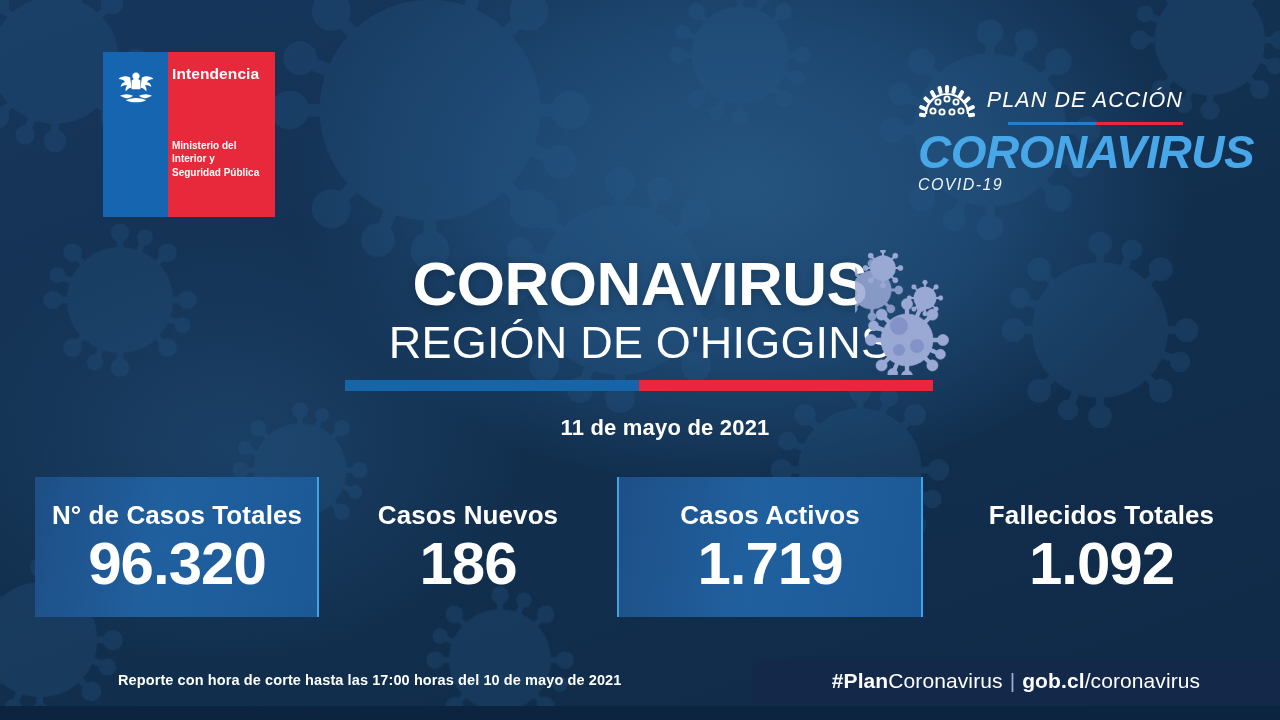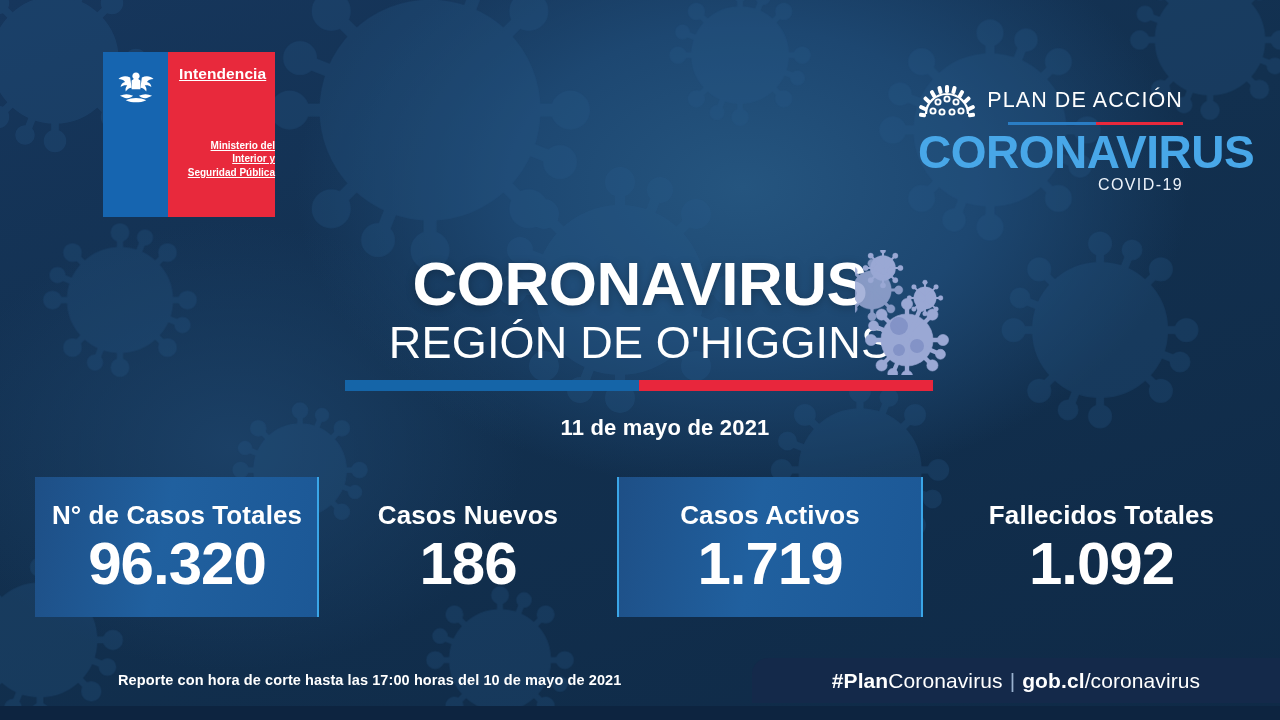"Intendencia" #gov-logo .red-col { padding: 13px 0 0 11px -> 13px 0 0 4px; text-decoration: underline -> none }
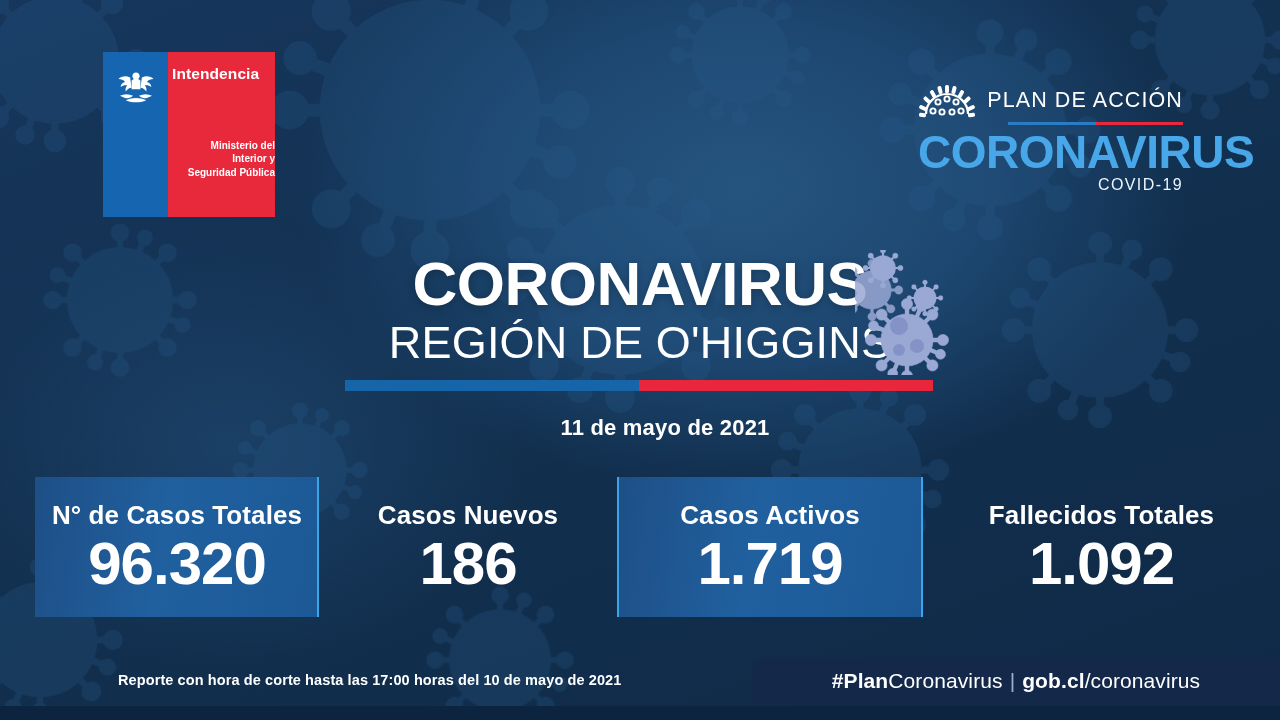"PLAN DE ACCIÓN" #plan-lockup { font-style: none -> italic; text-align: right -> left }
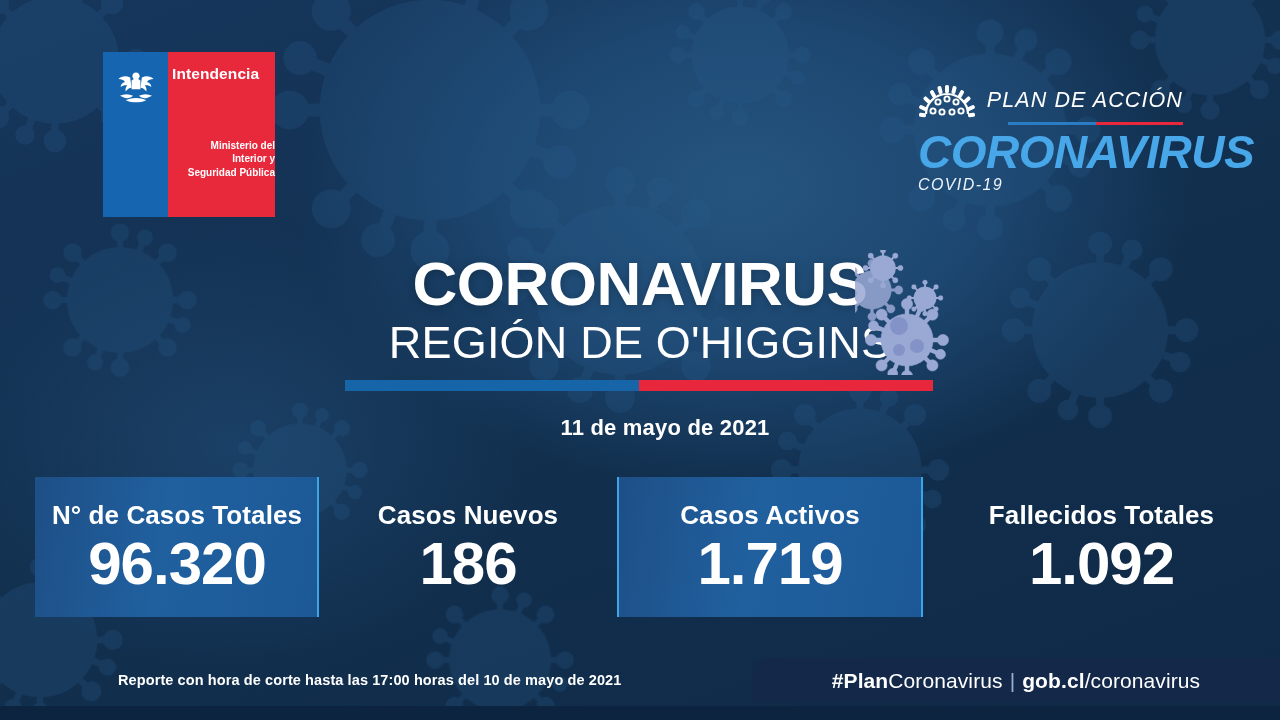"Ministerio del" .gl-min { text-align: right -> none }
